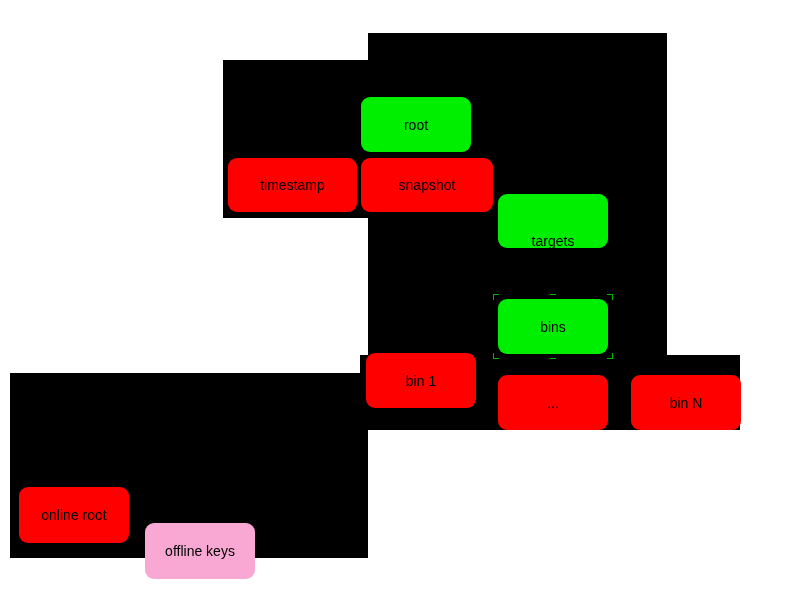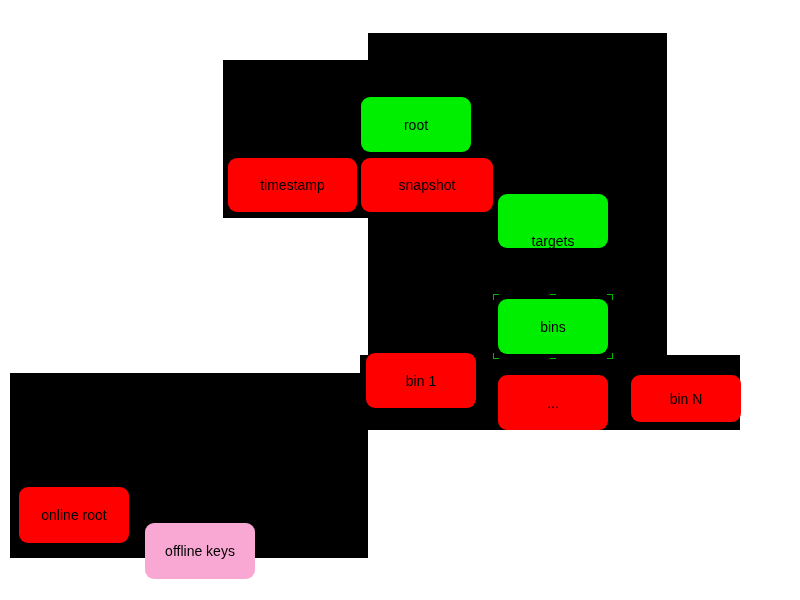"bin N" div.node { height: 47px -> 55px }
